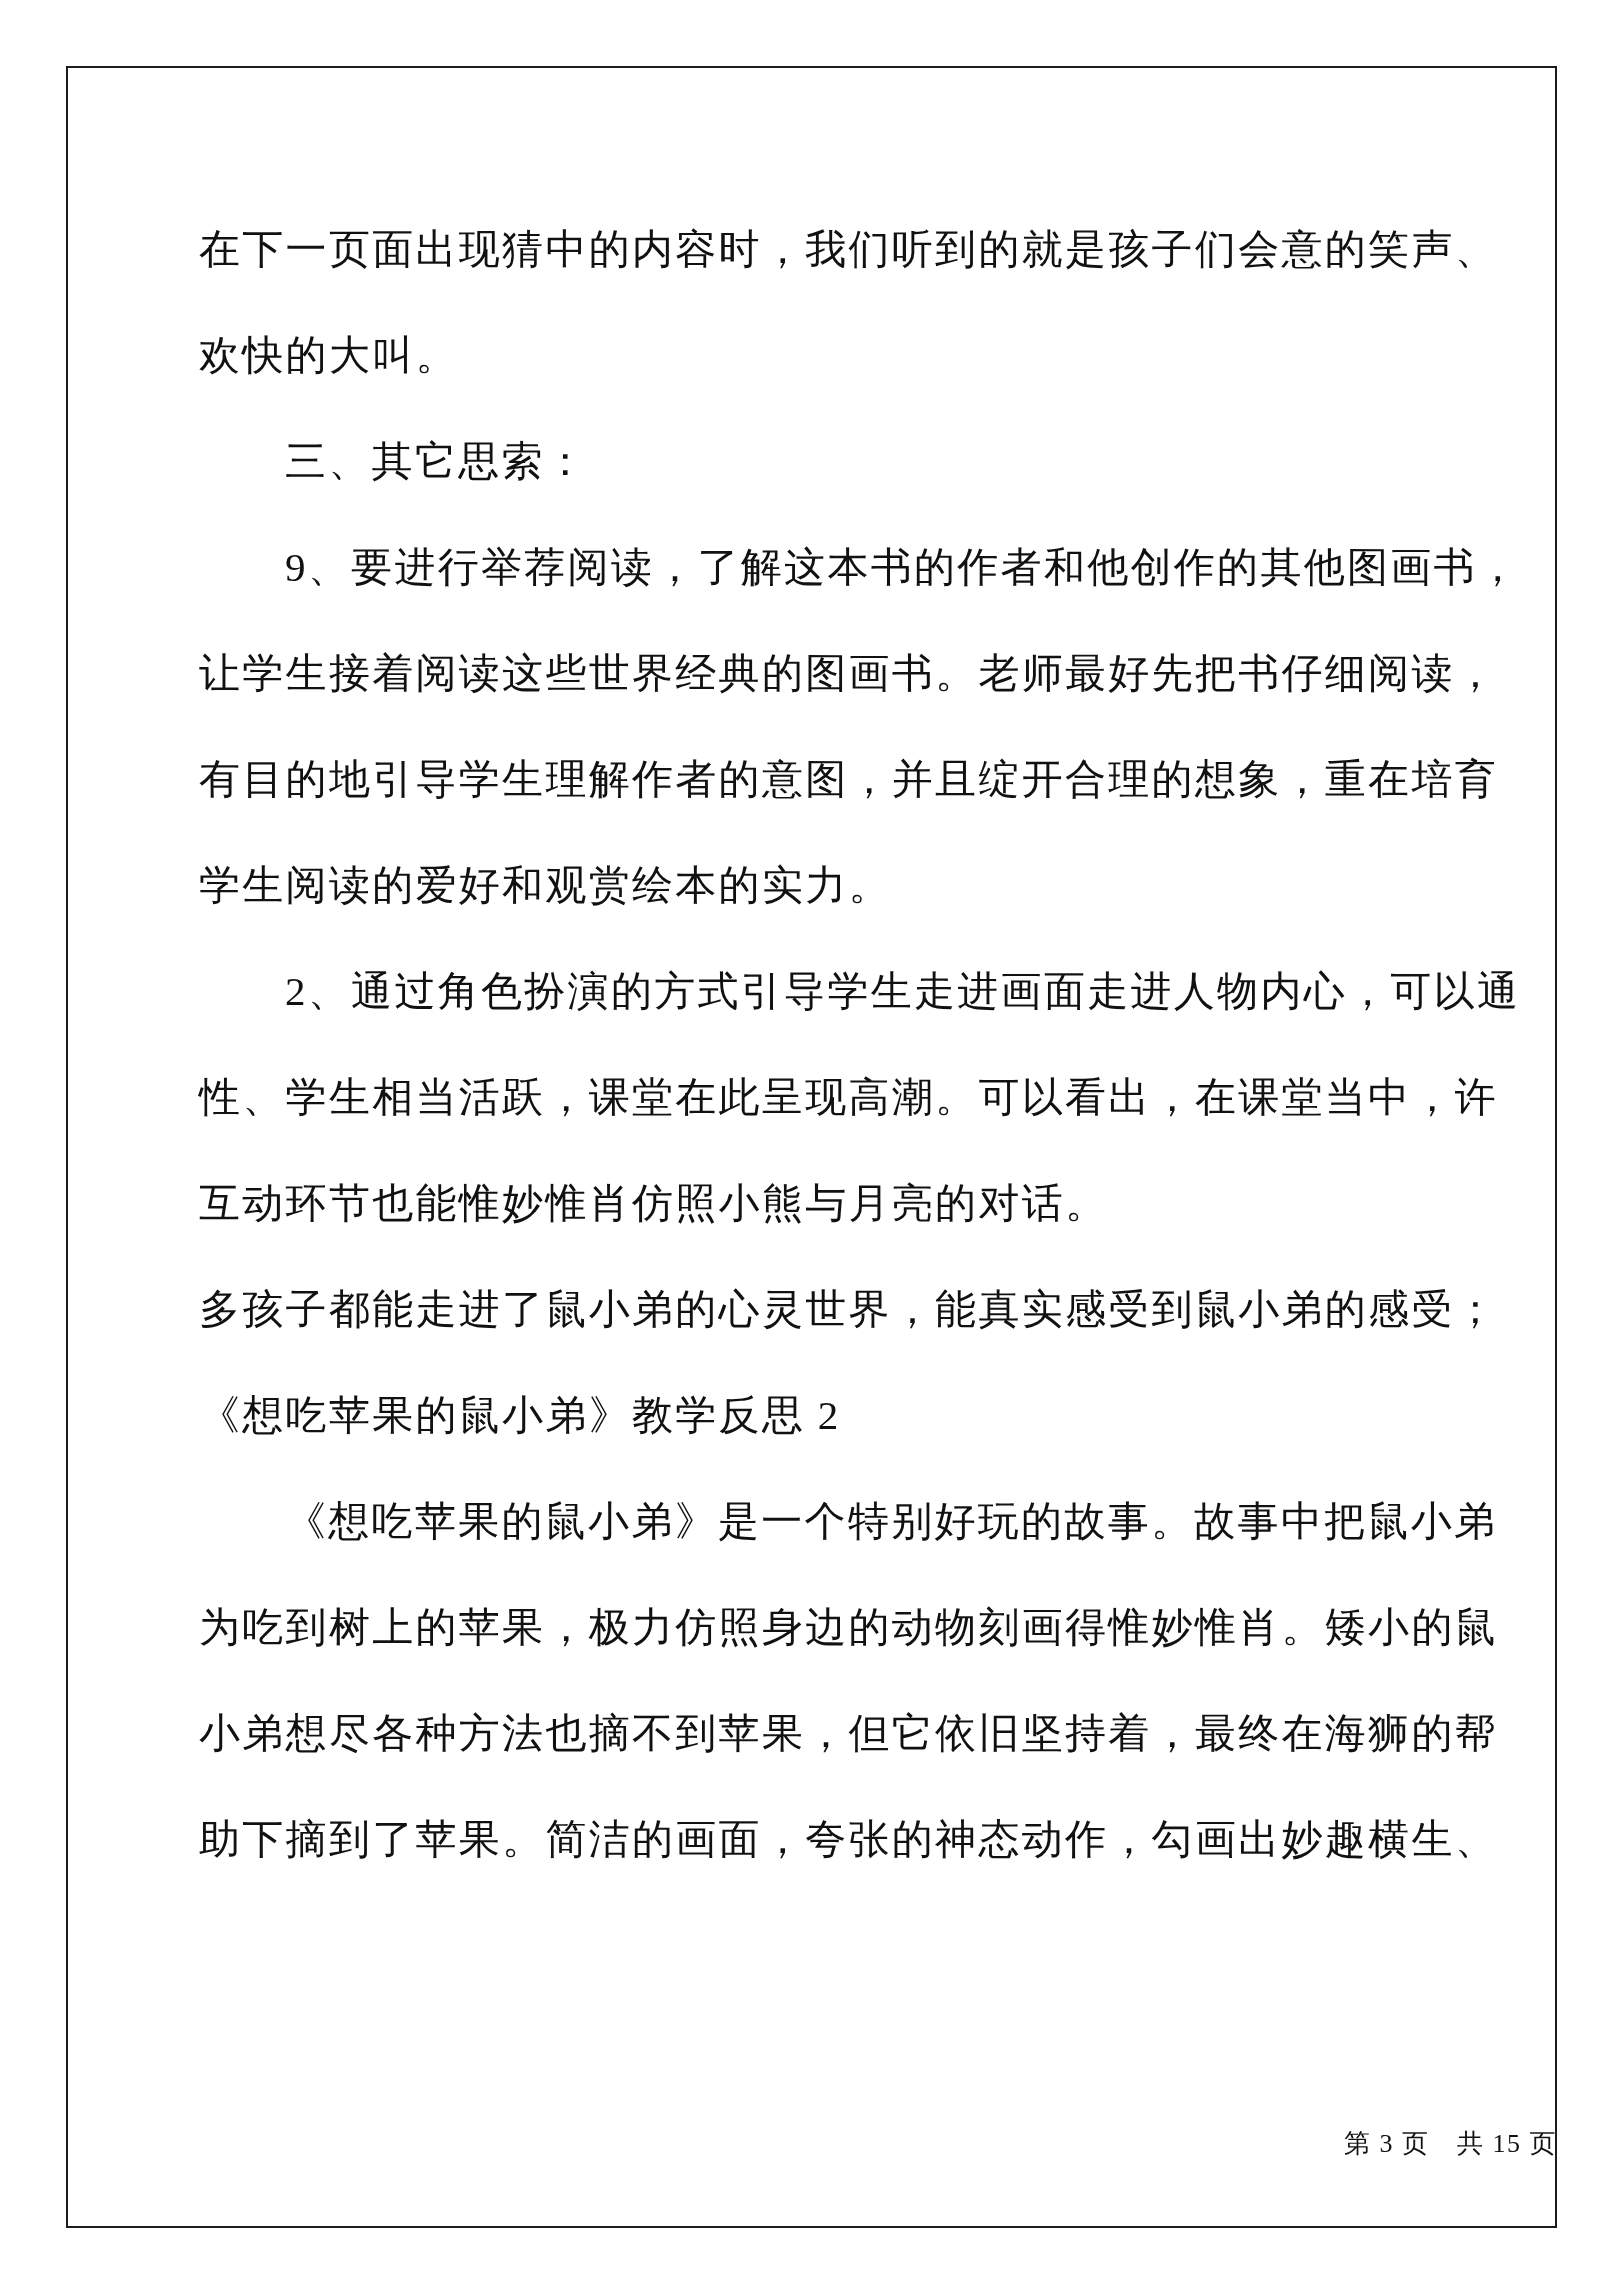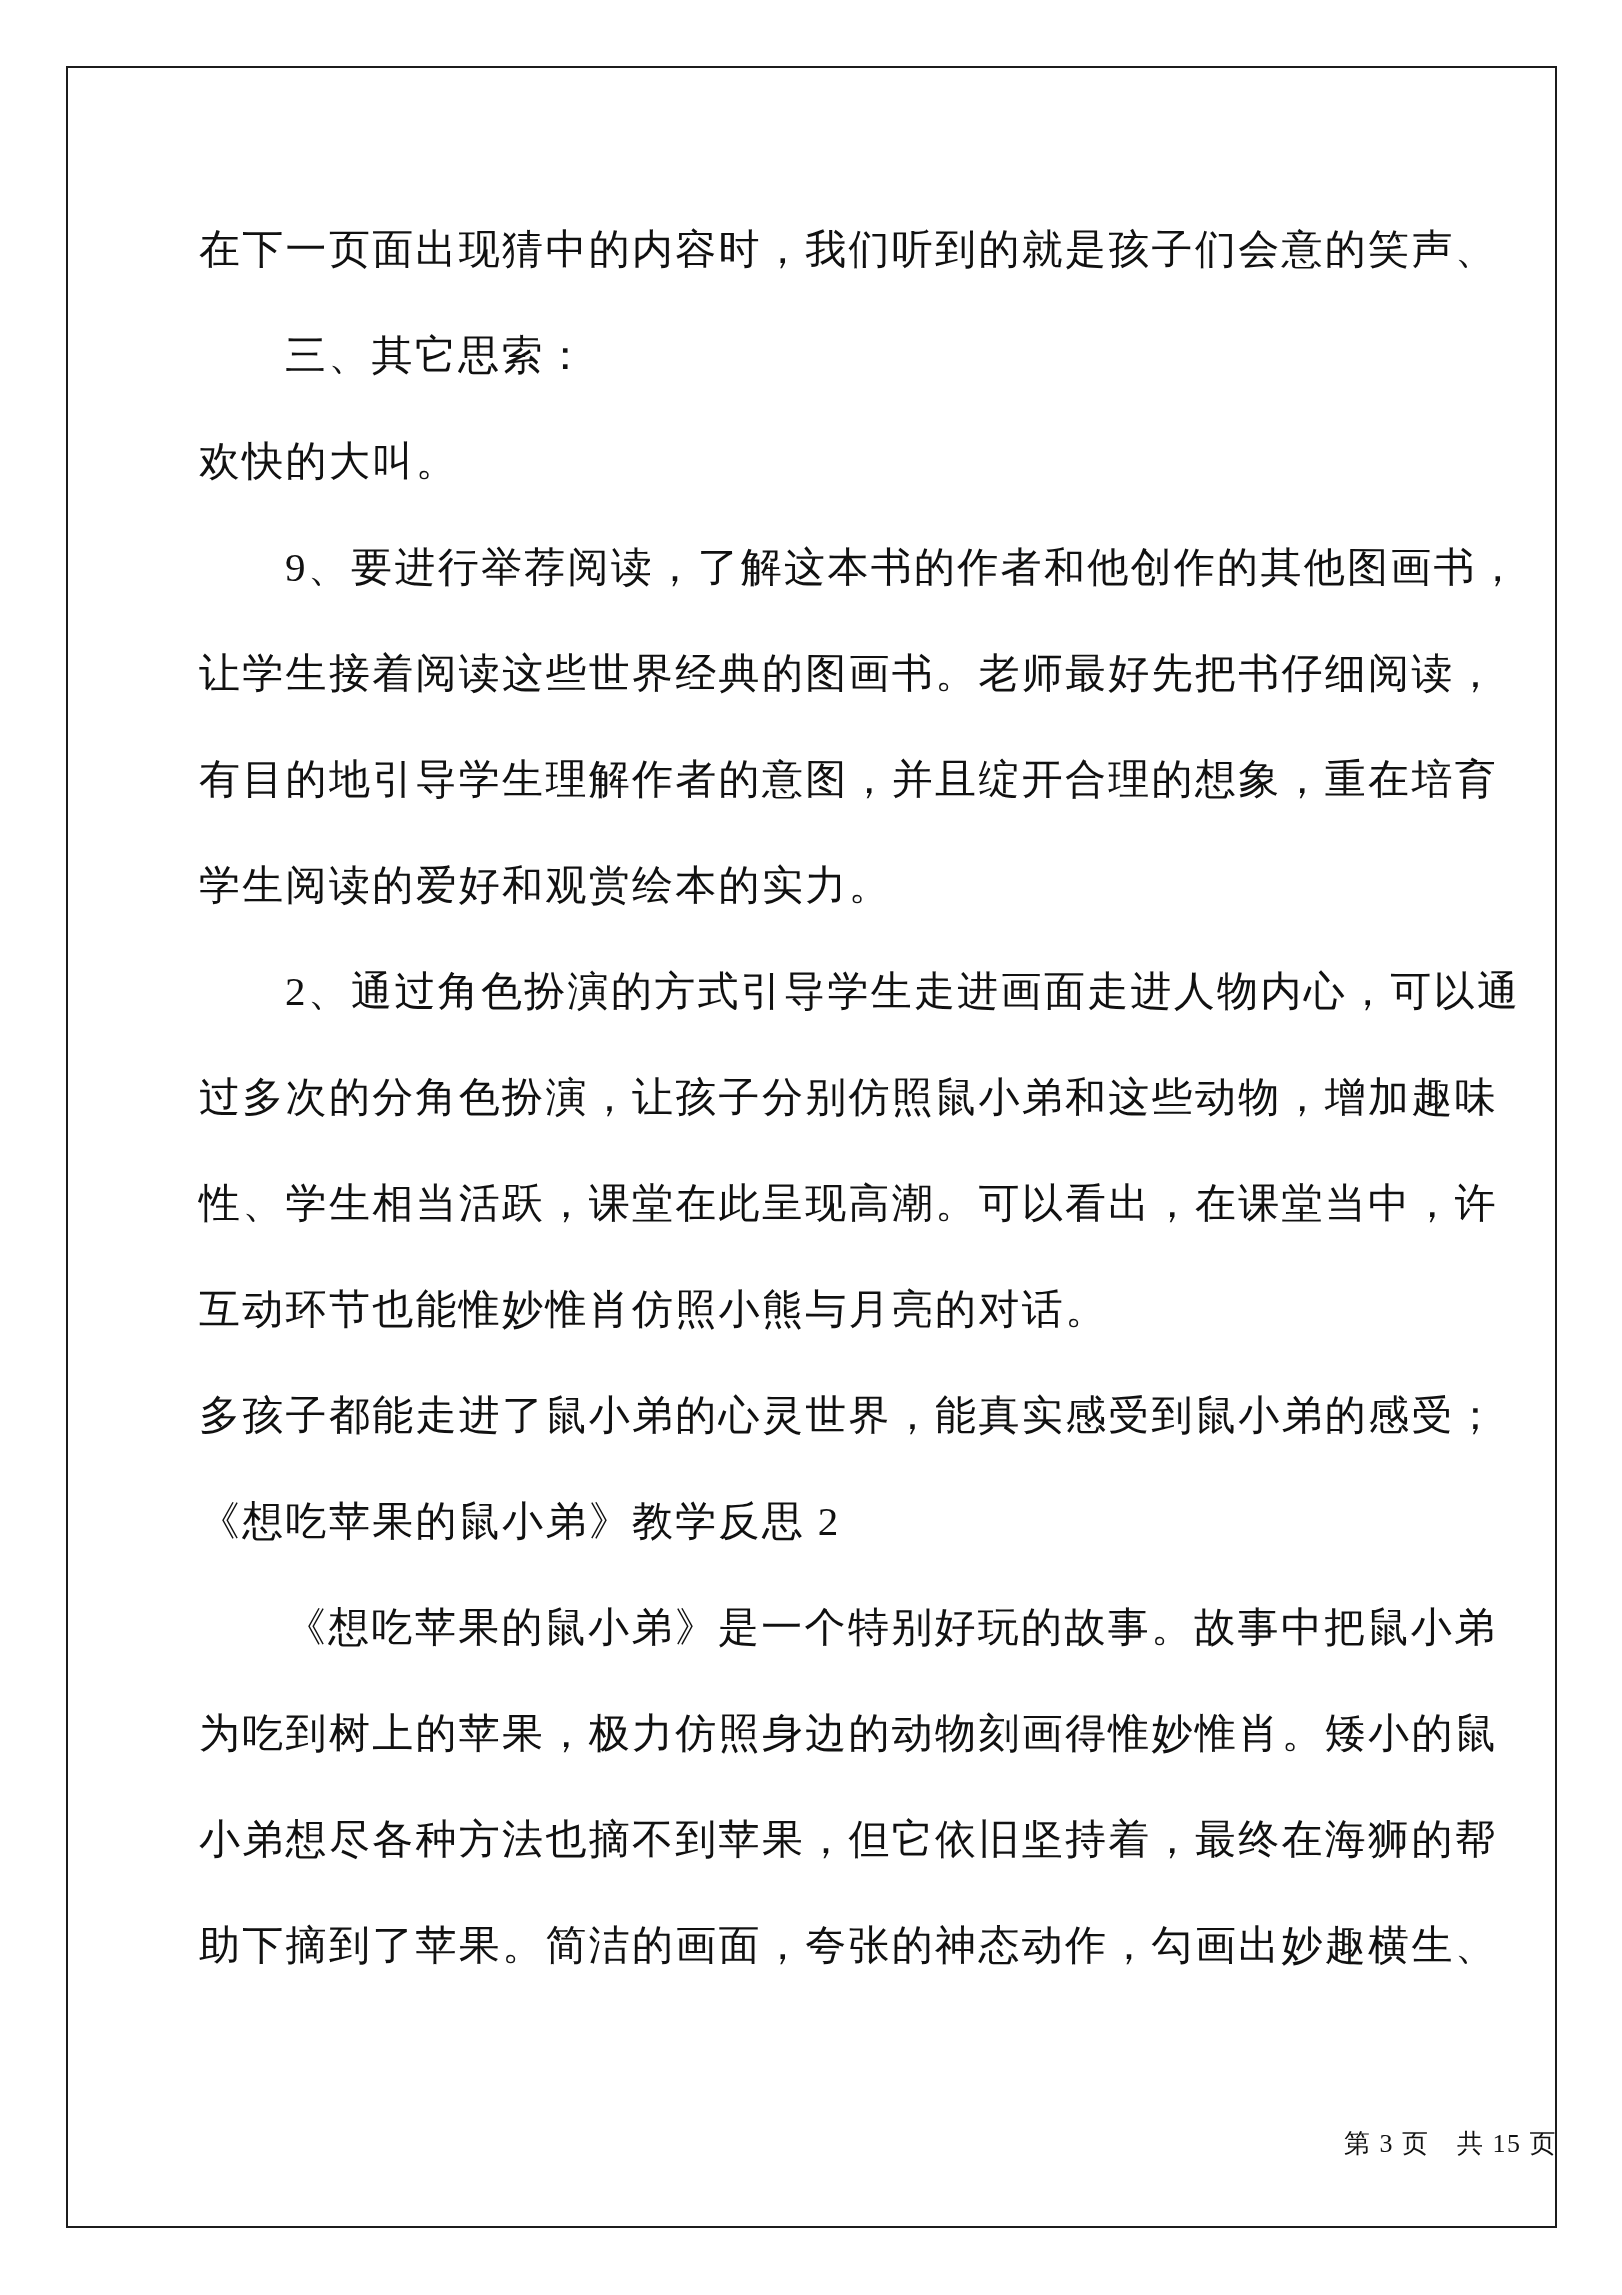"三、其它思索：" div.line { order: before "欢快的大叫。" -> after "欢快的大叫。" }
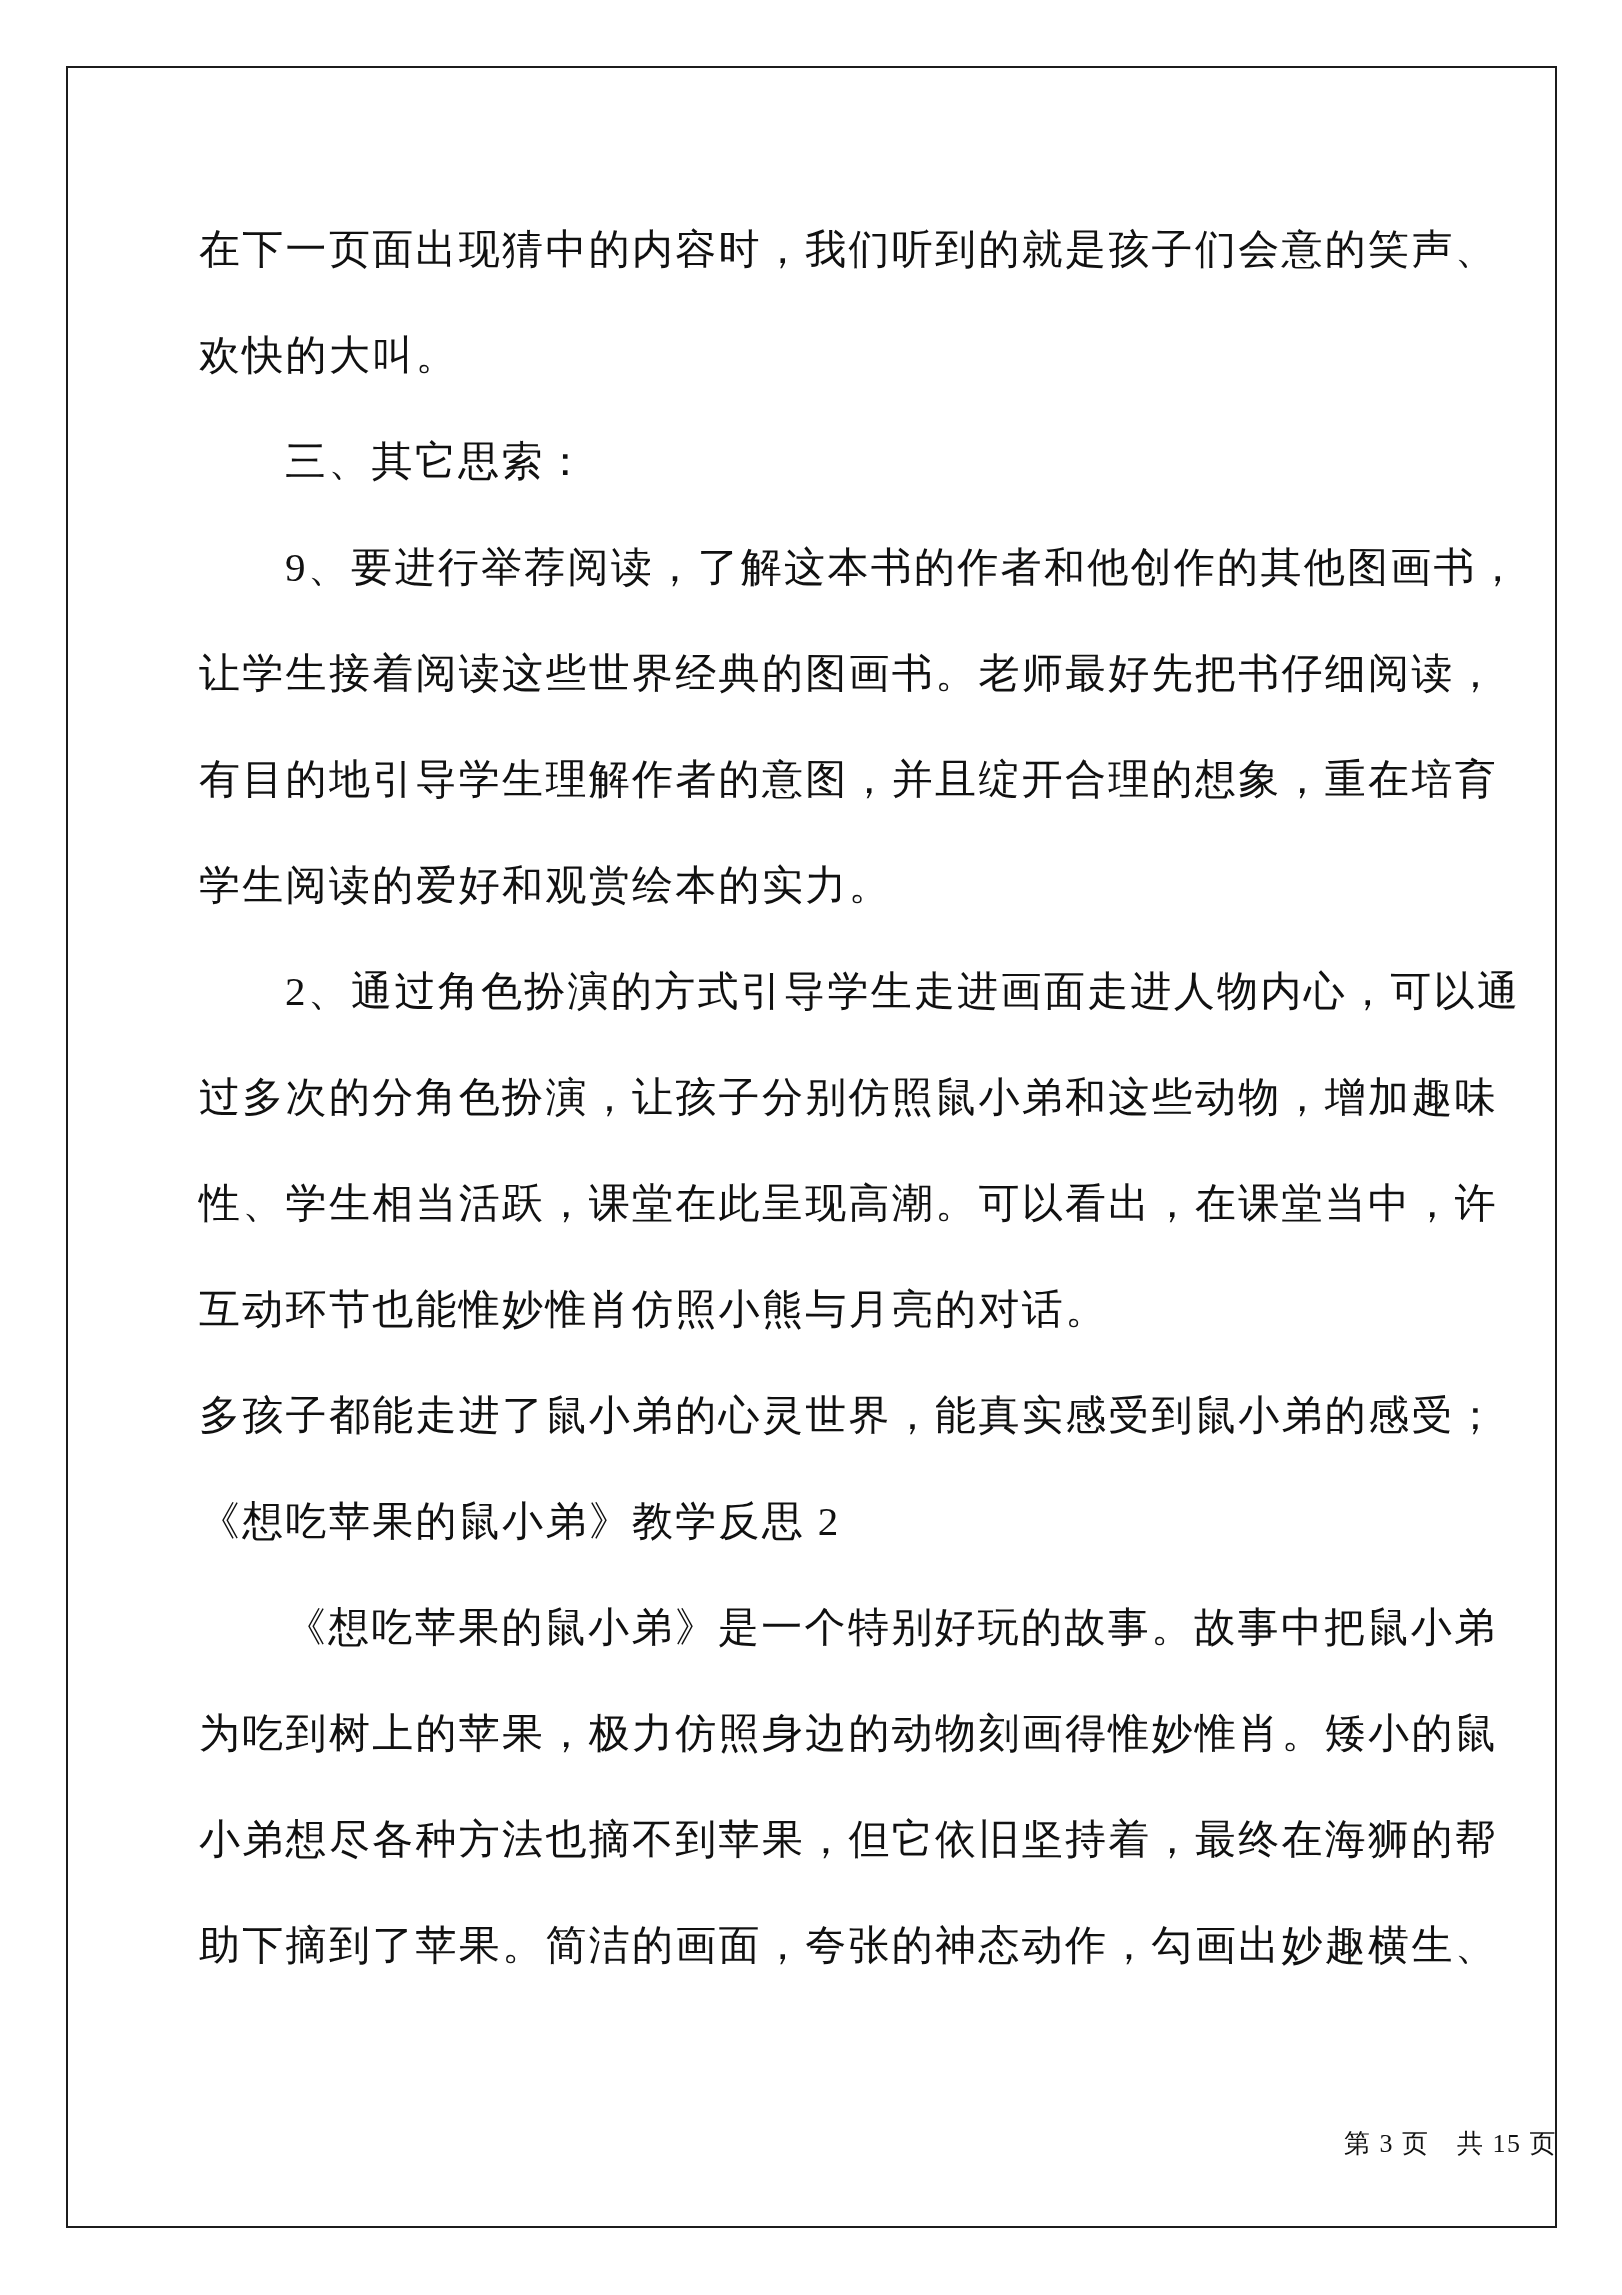"过多次的分角色扮演，让孩子分别仿照鼠小弟和这些动物，增加趣味" div.line { html: <div>过多次的分角色扮演，让孩子分别仿照鼠小弟和这些动物，增加趣味</div> -> none }
